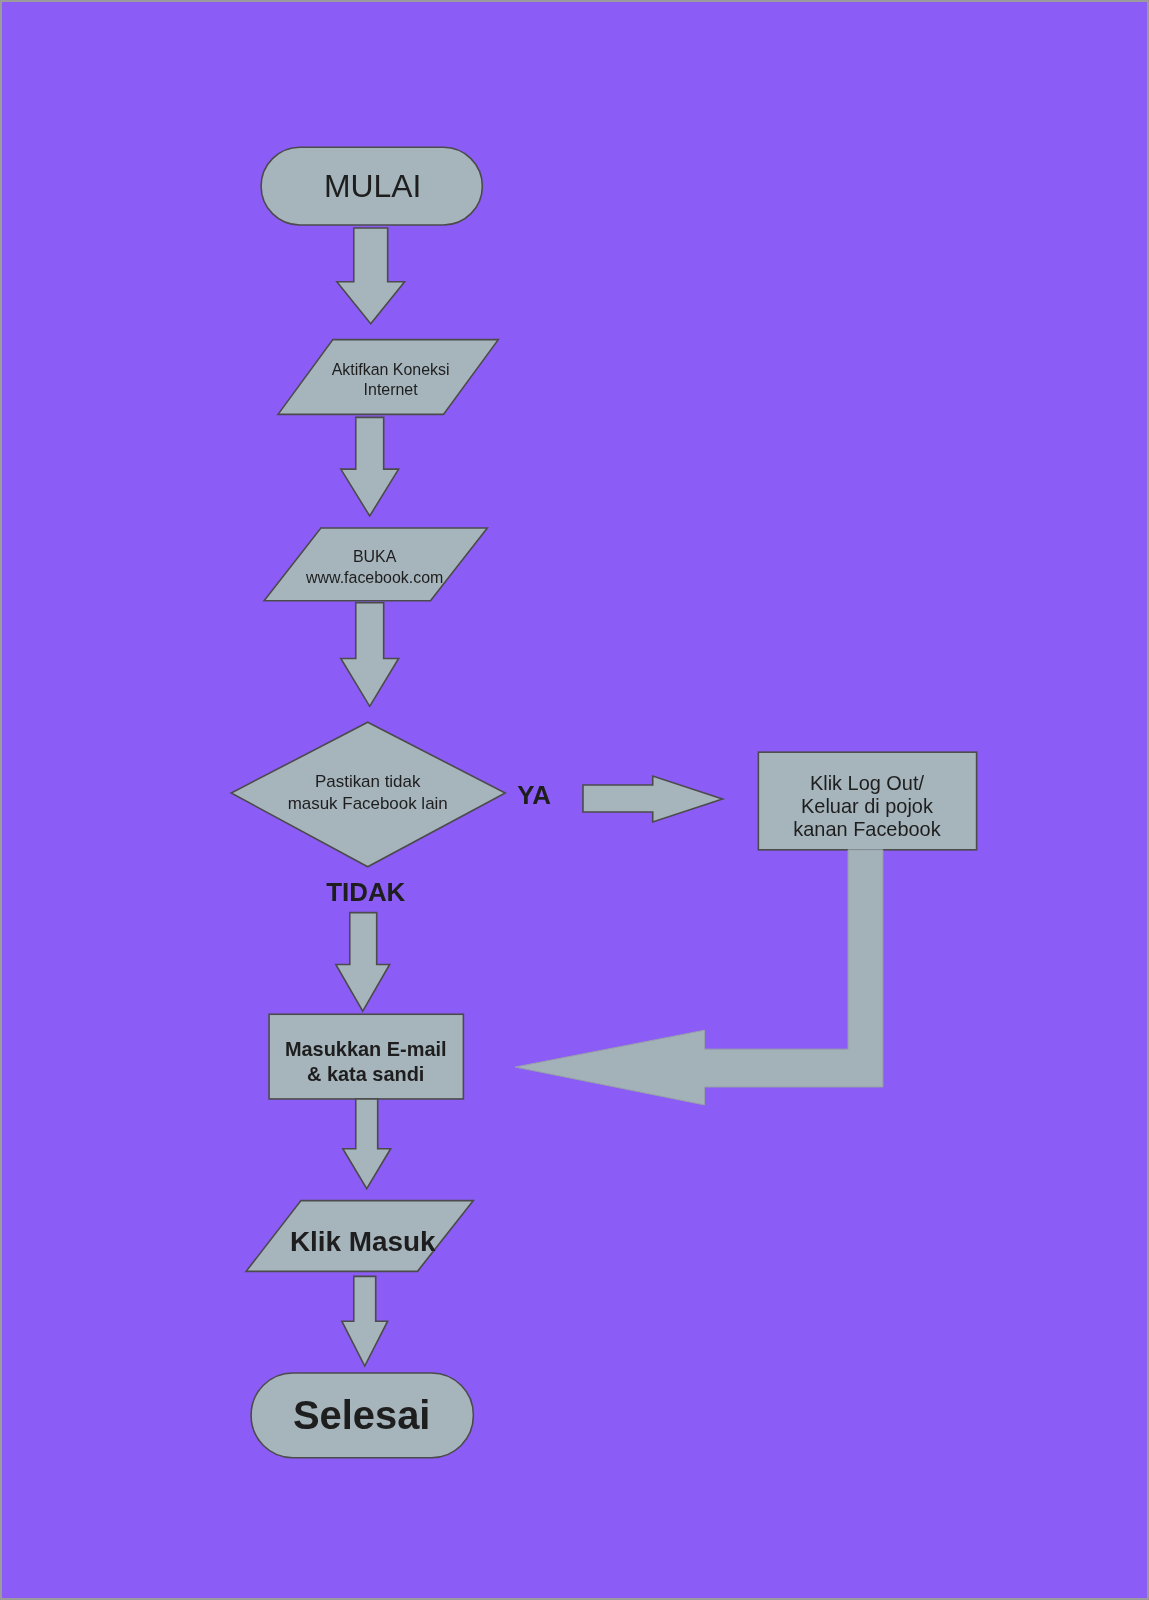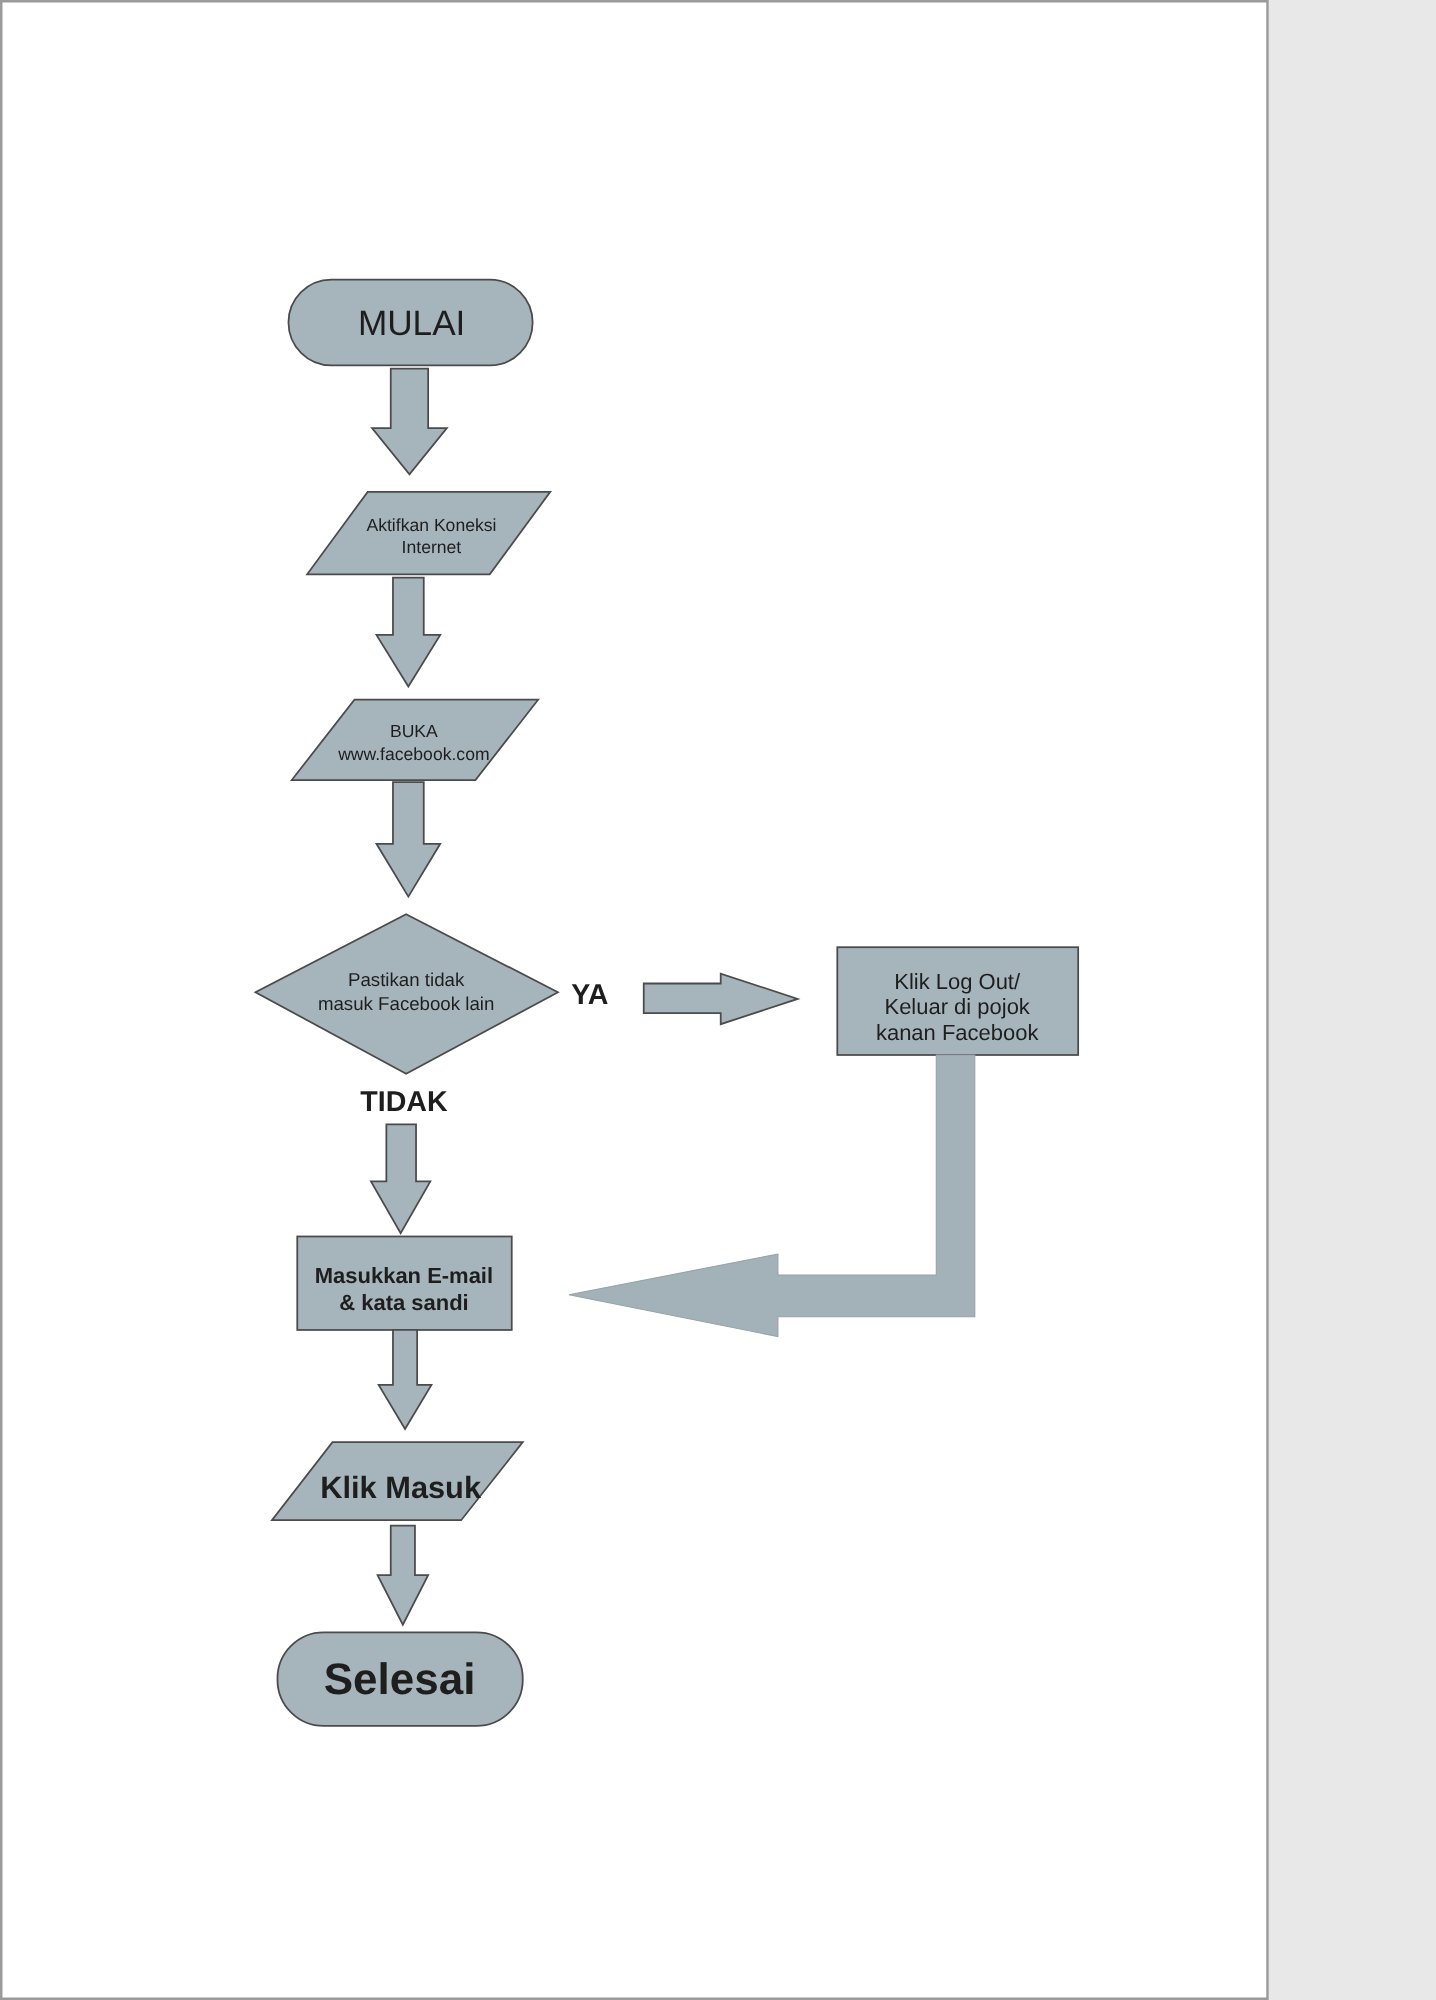"MULAI" .page { background: #ffffff -> #8b5cf6; width: 1015px -> 1149px }
